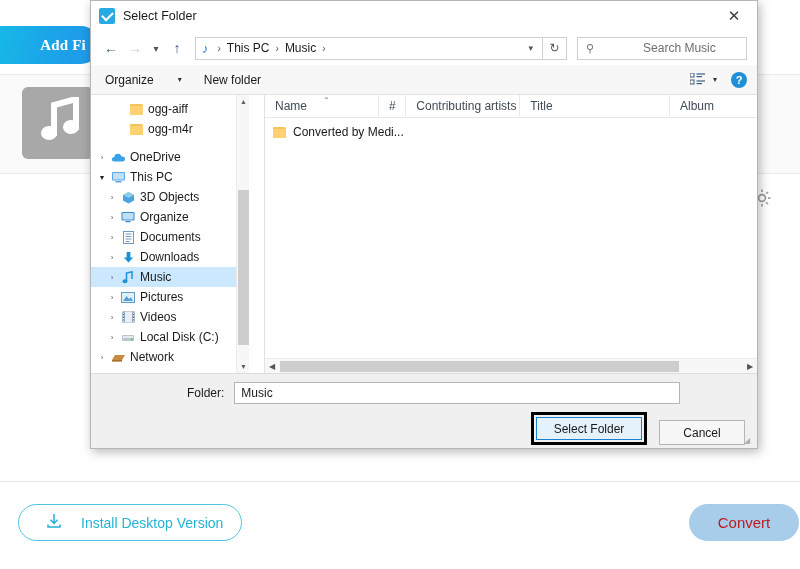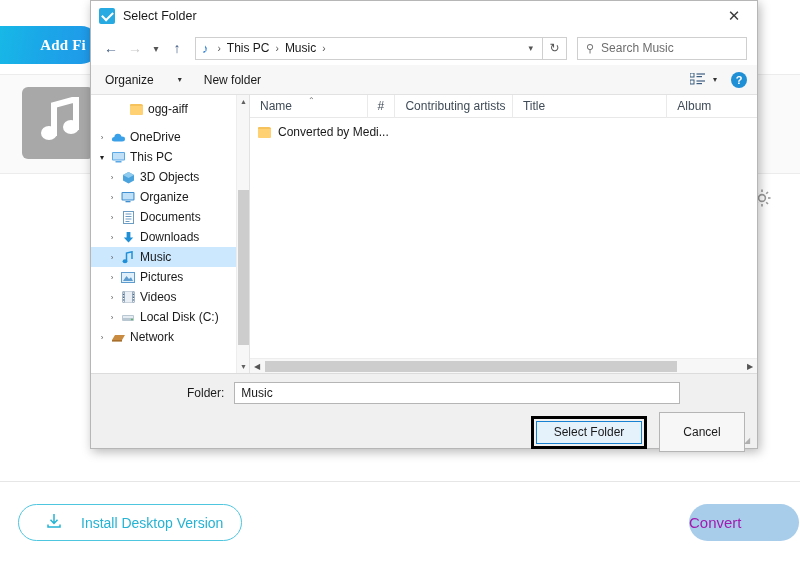"Search Music" .searchbox .ph { margin-left: none -> 42px }
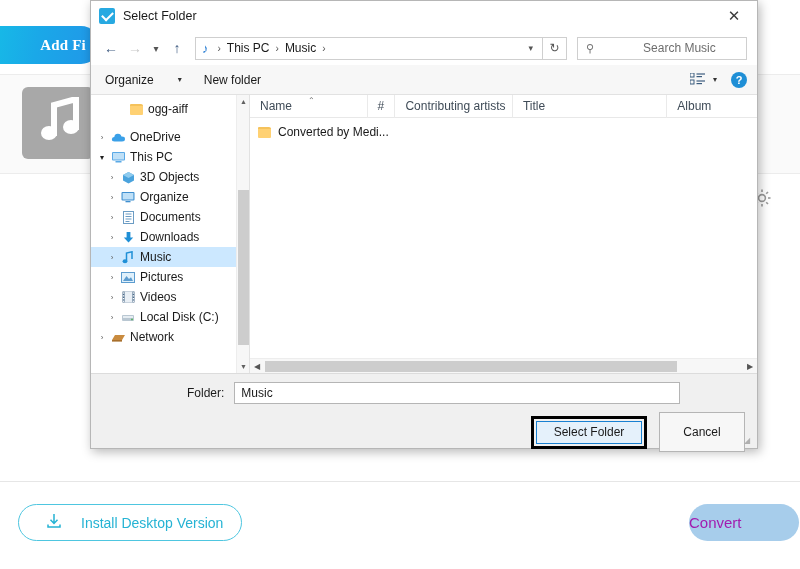"ogg-aiff" .dlg-body { gap: none -> 15px }
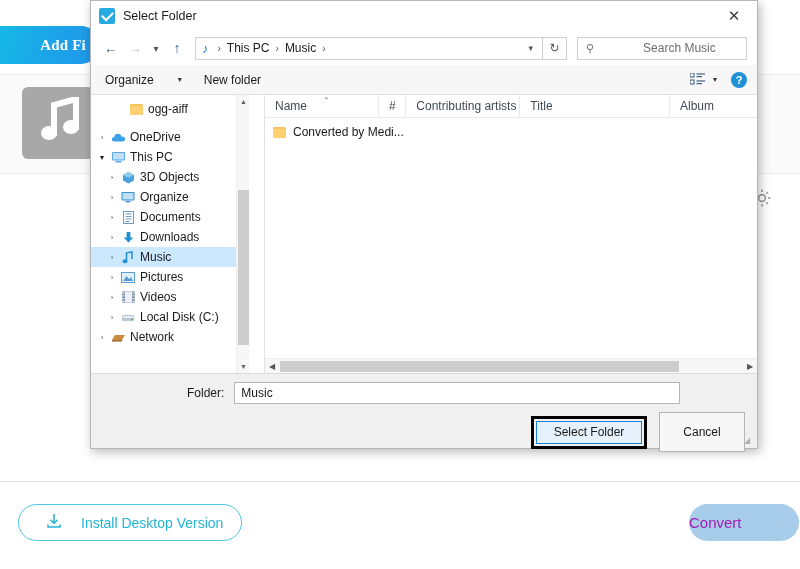"ogg-m4r" div.tnode { html: none -> <div> <span></span> <span> <span></span> </span> <span>ogg-m4r</span> </div> }
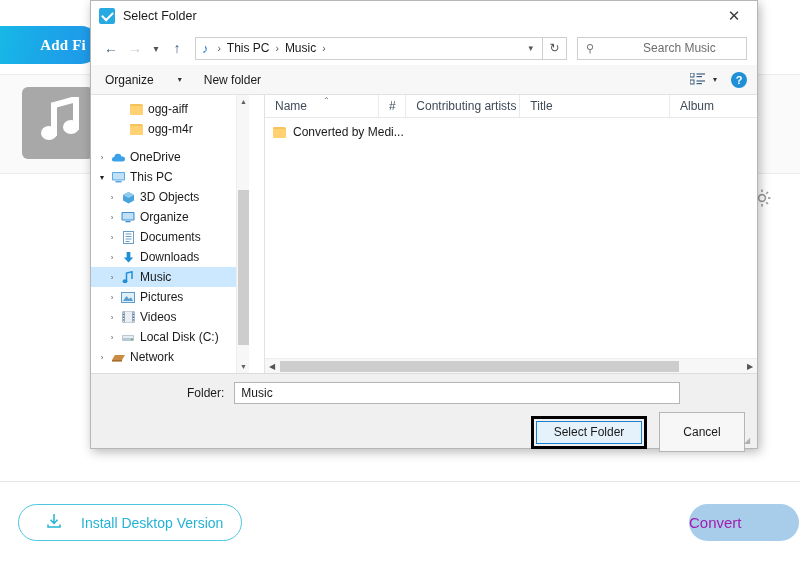"Cancel" .btn-cancel { height: 40px -> 25px; margin-top: none -> 8px }
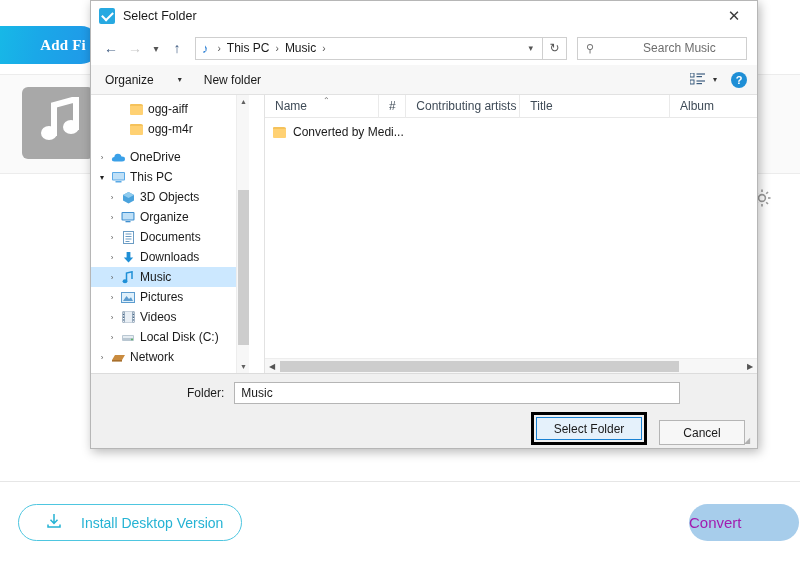"Convert" .convert-btn { color: #a21caf -> #b91c1c; justify-content: flex-start -> center }
